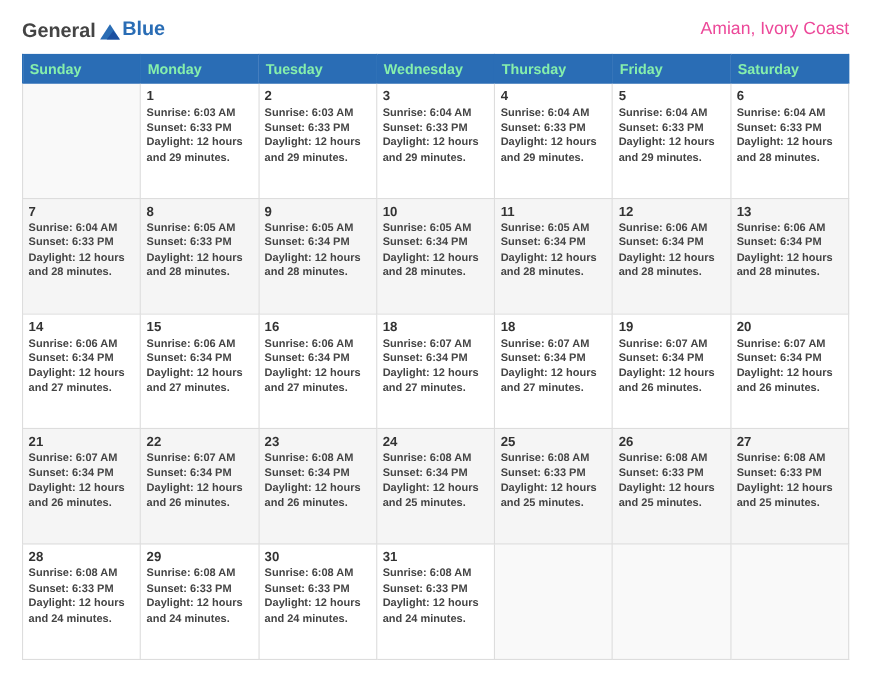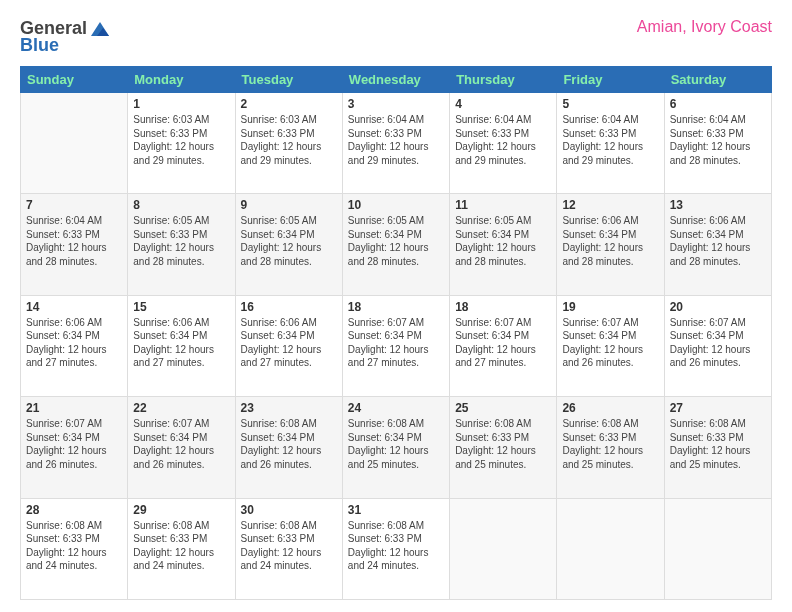"General" div { align-items: flex-start -> center; flex-direction: column -> none }
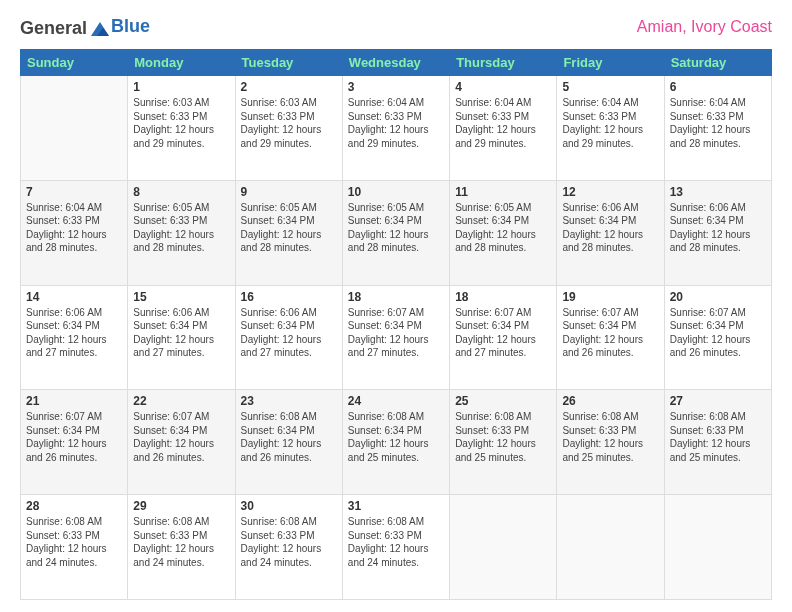"Sunrise: 6:03 AM" .day-info { font-weight: none -> bold }
